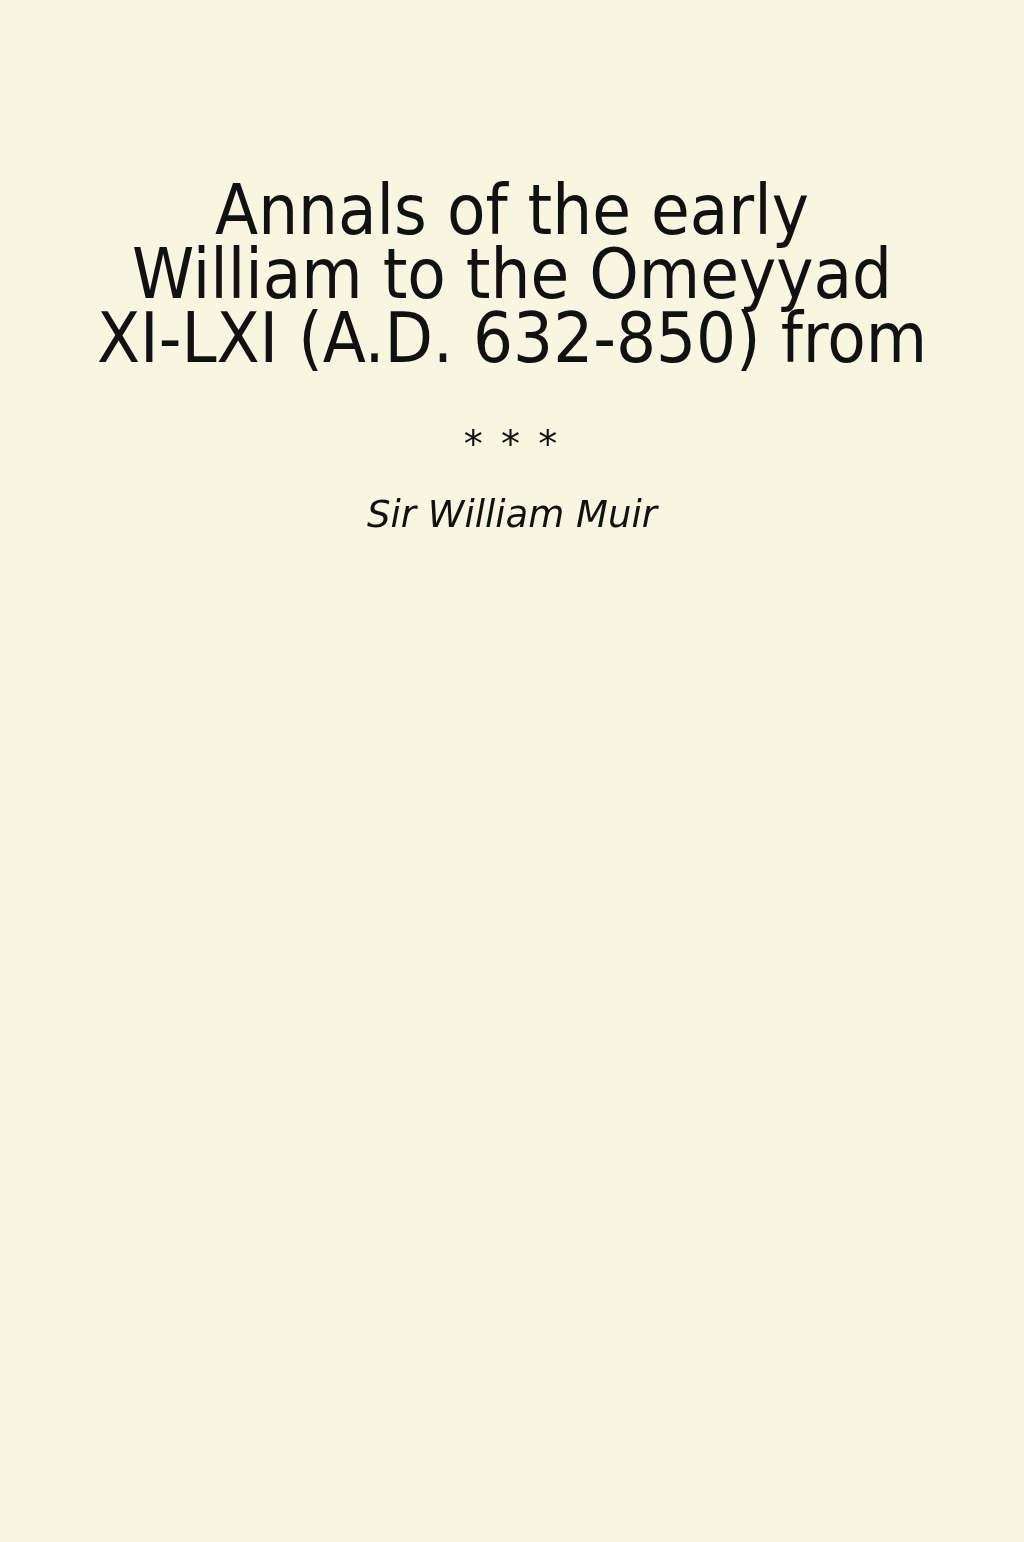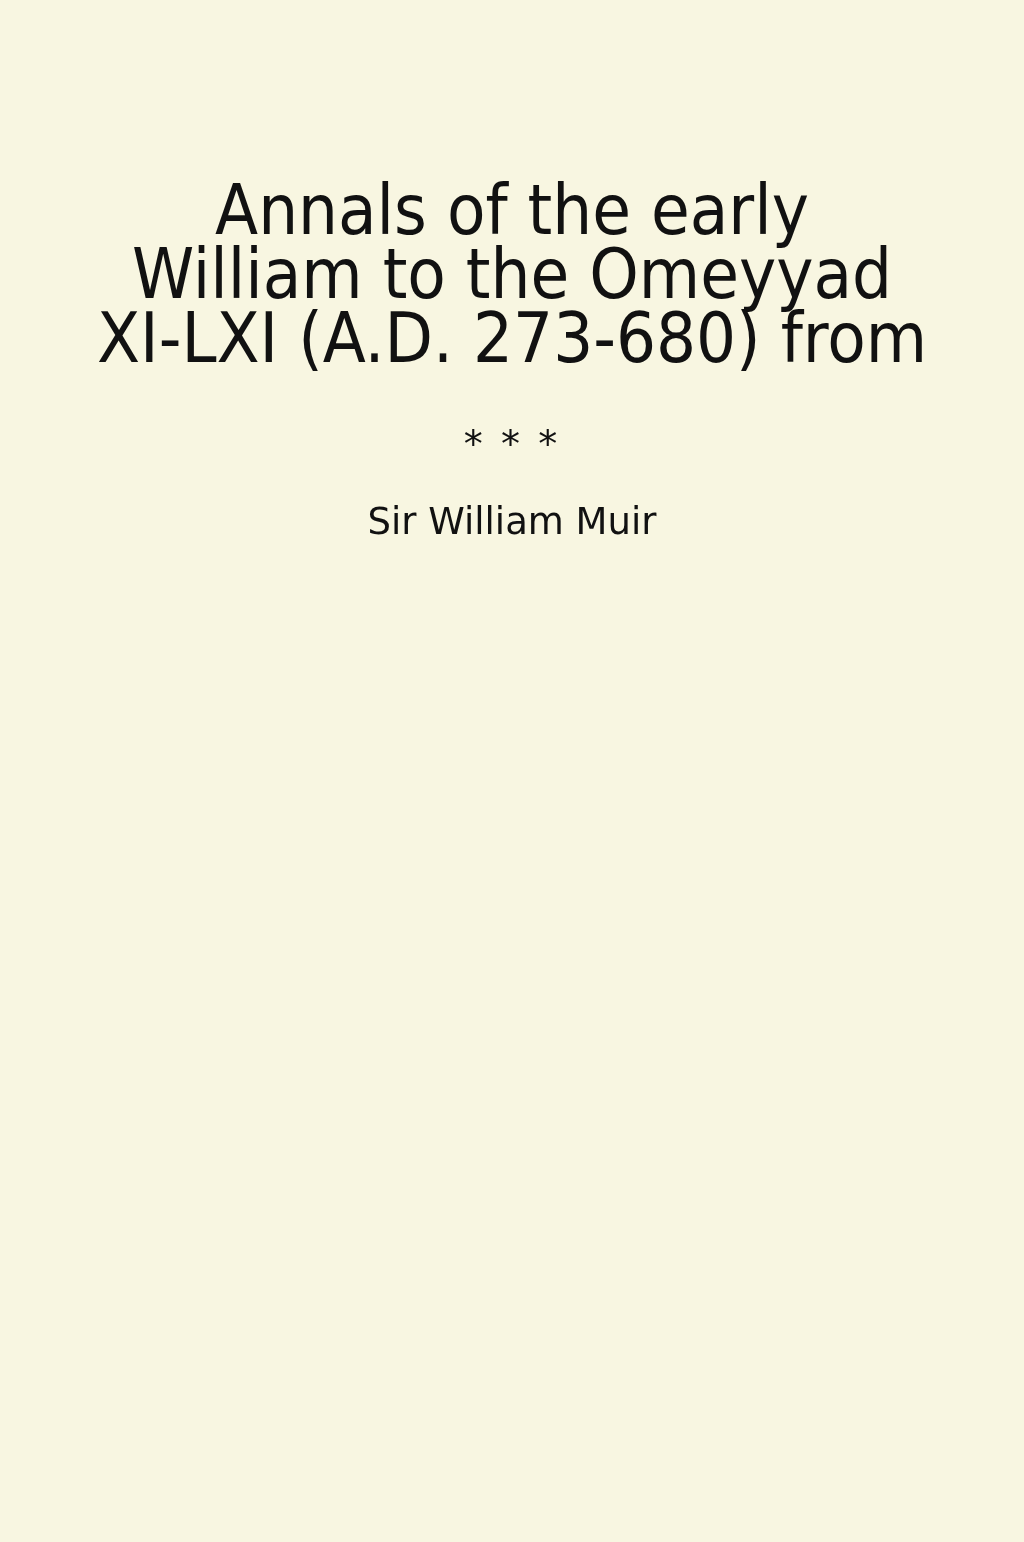"XI-LXI (A.D. 273-680) from" span.line { text: 273-680 -> 632-850 }
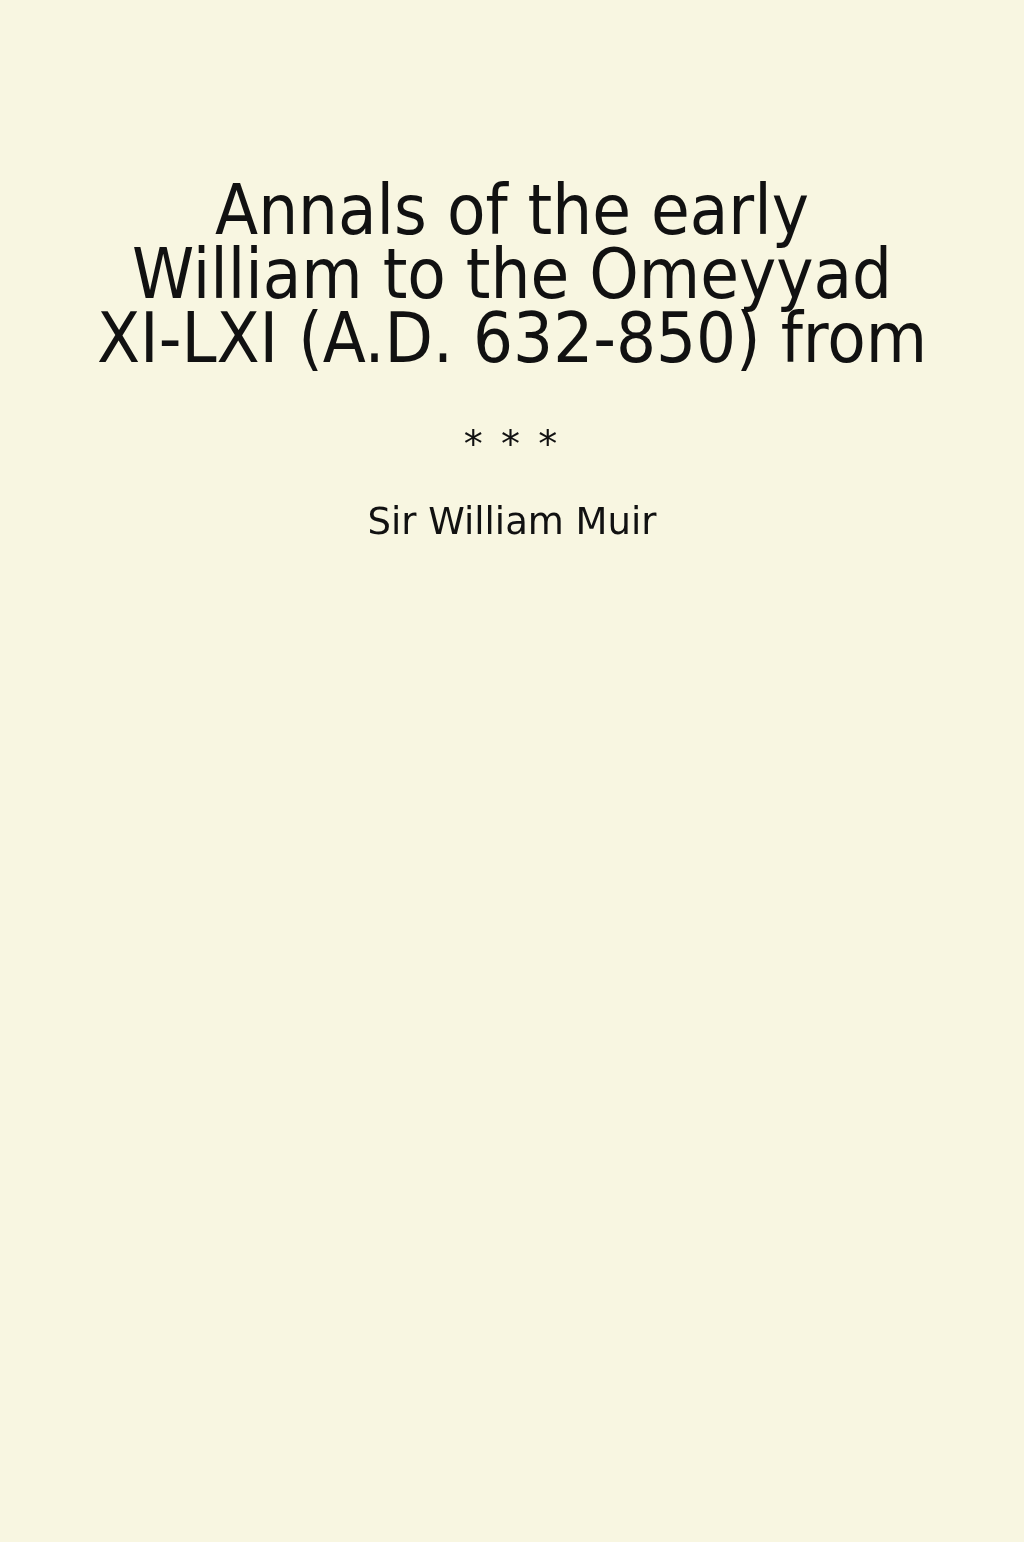"Sir William Muir" .author { font-style: none -> italic; margin-top: 34px -> 27px }
